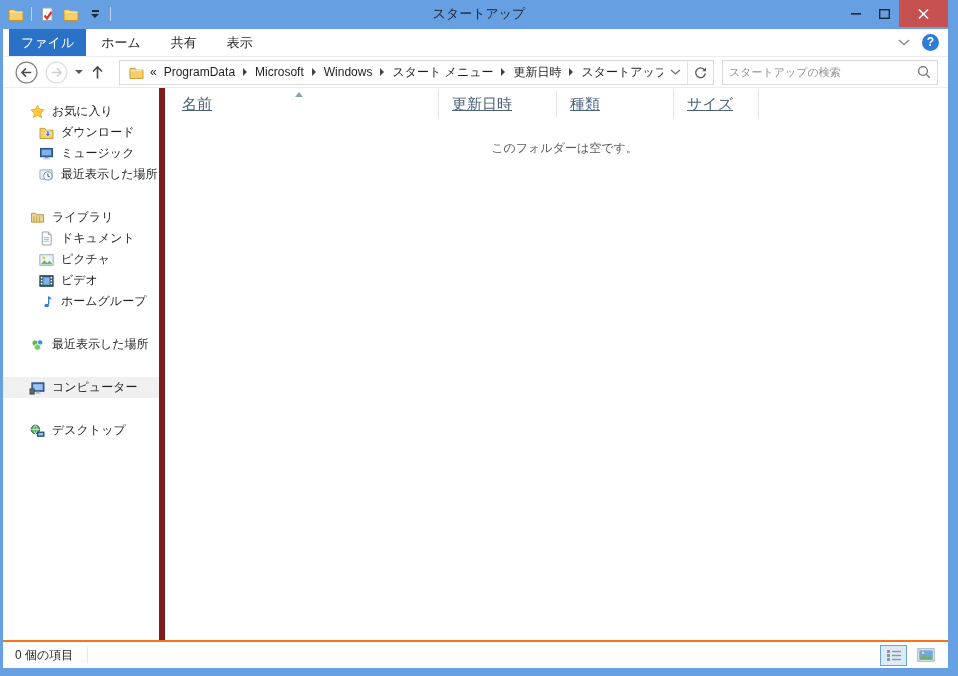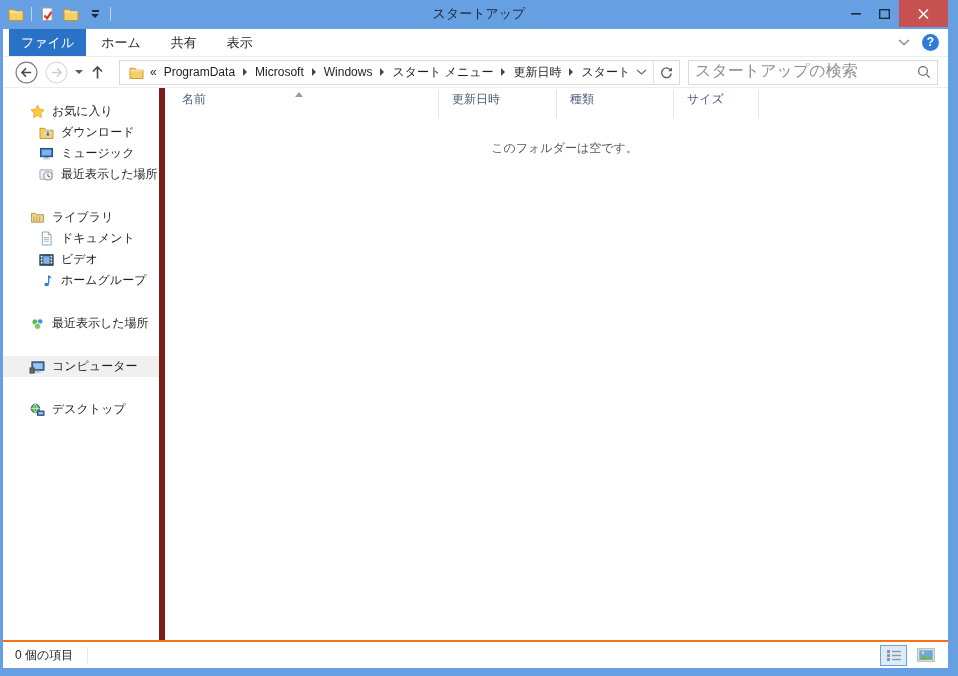"スタートアップの検索" .search-box input { font-family: Liberation Mono, monospace -> Liberation Serif, serif; font-size: 16px -> 11px }
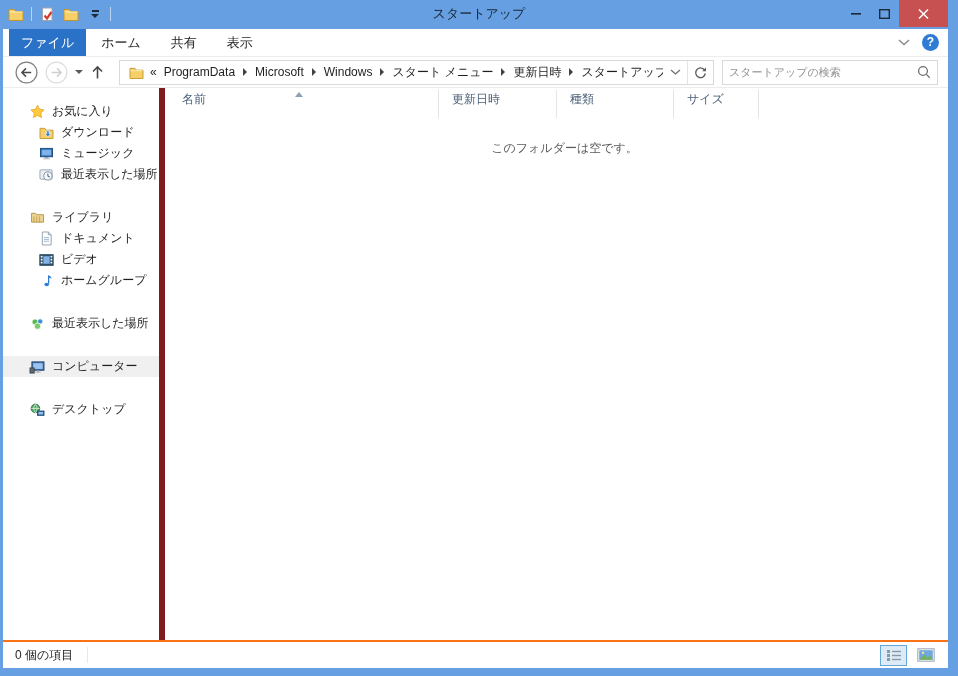"名前" .col { align-items: none -> center; font-size: 12px -> 15px; text-decoration: none -> underline }
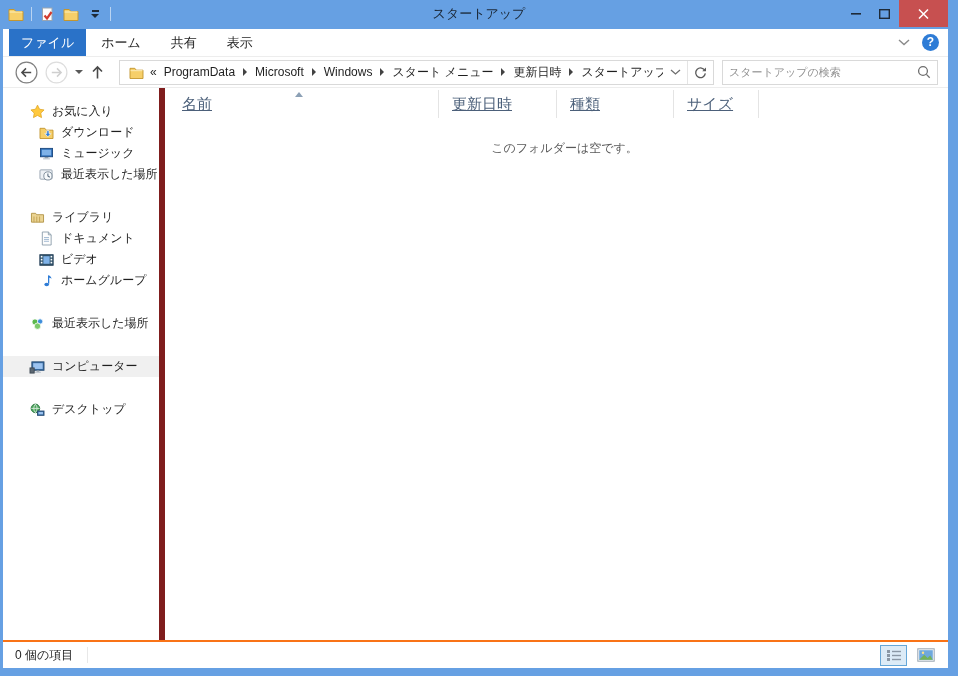"ピクチャ" div.srow { html: none -> <div> <span> <svg> <rect></rect> <circle></circle> <path></path> </svg> </span> <span>ピクチャ</span> </div> }
